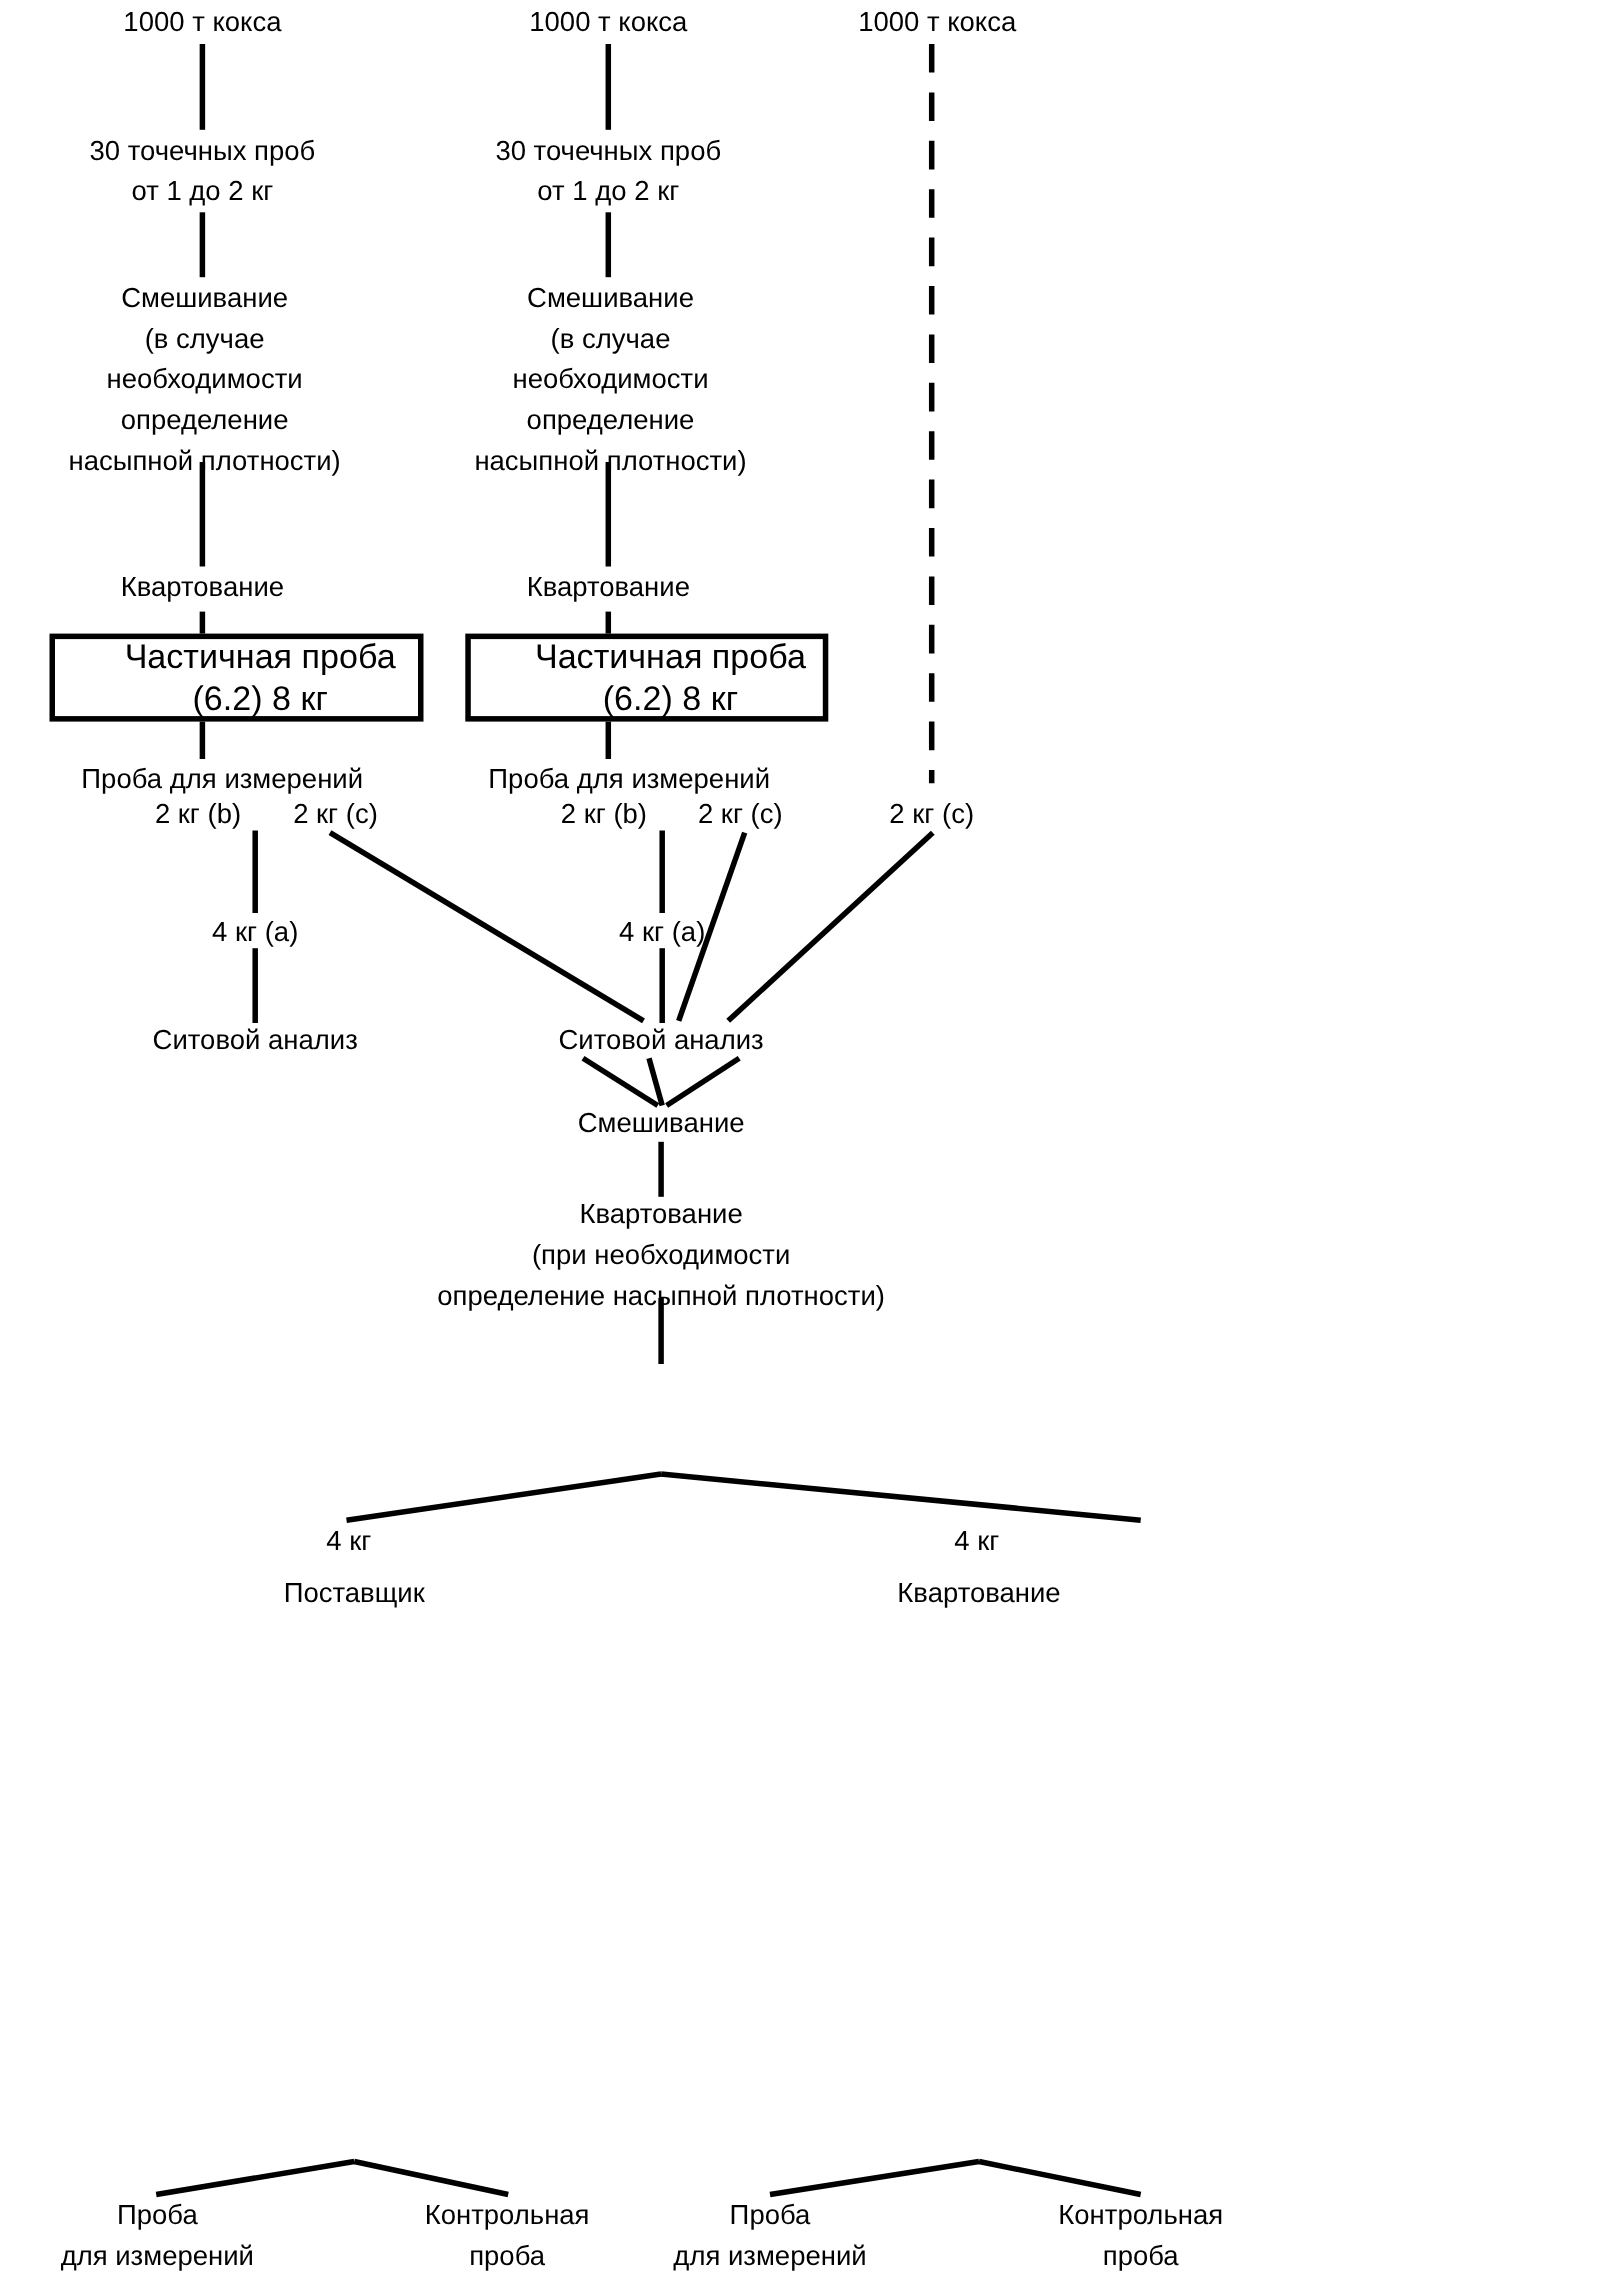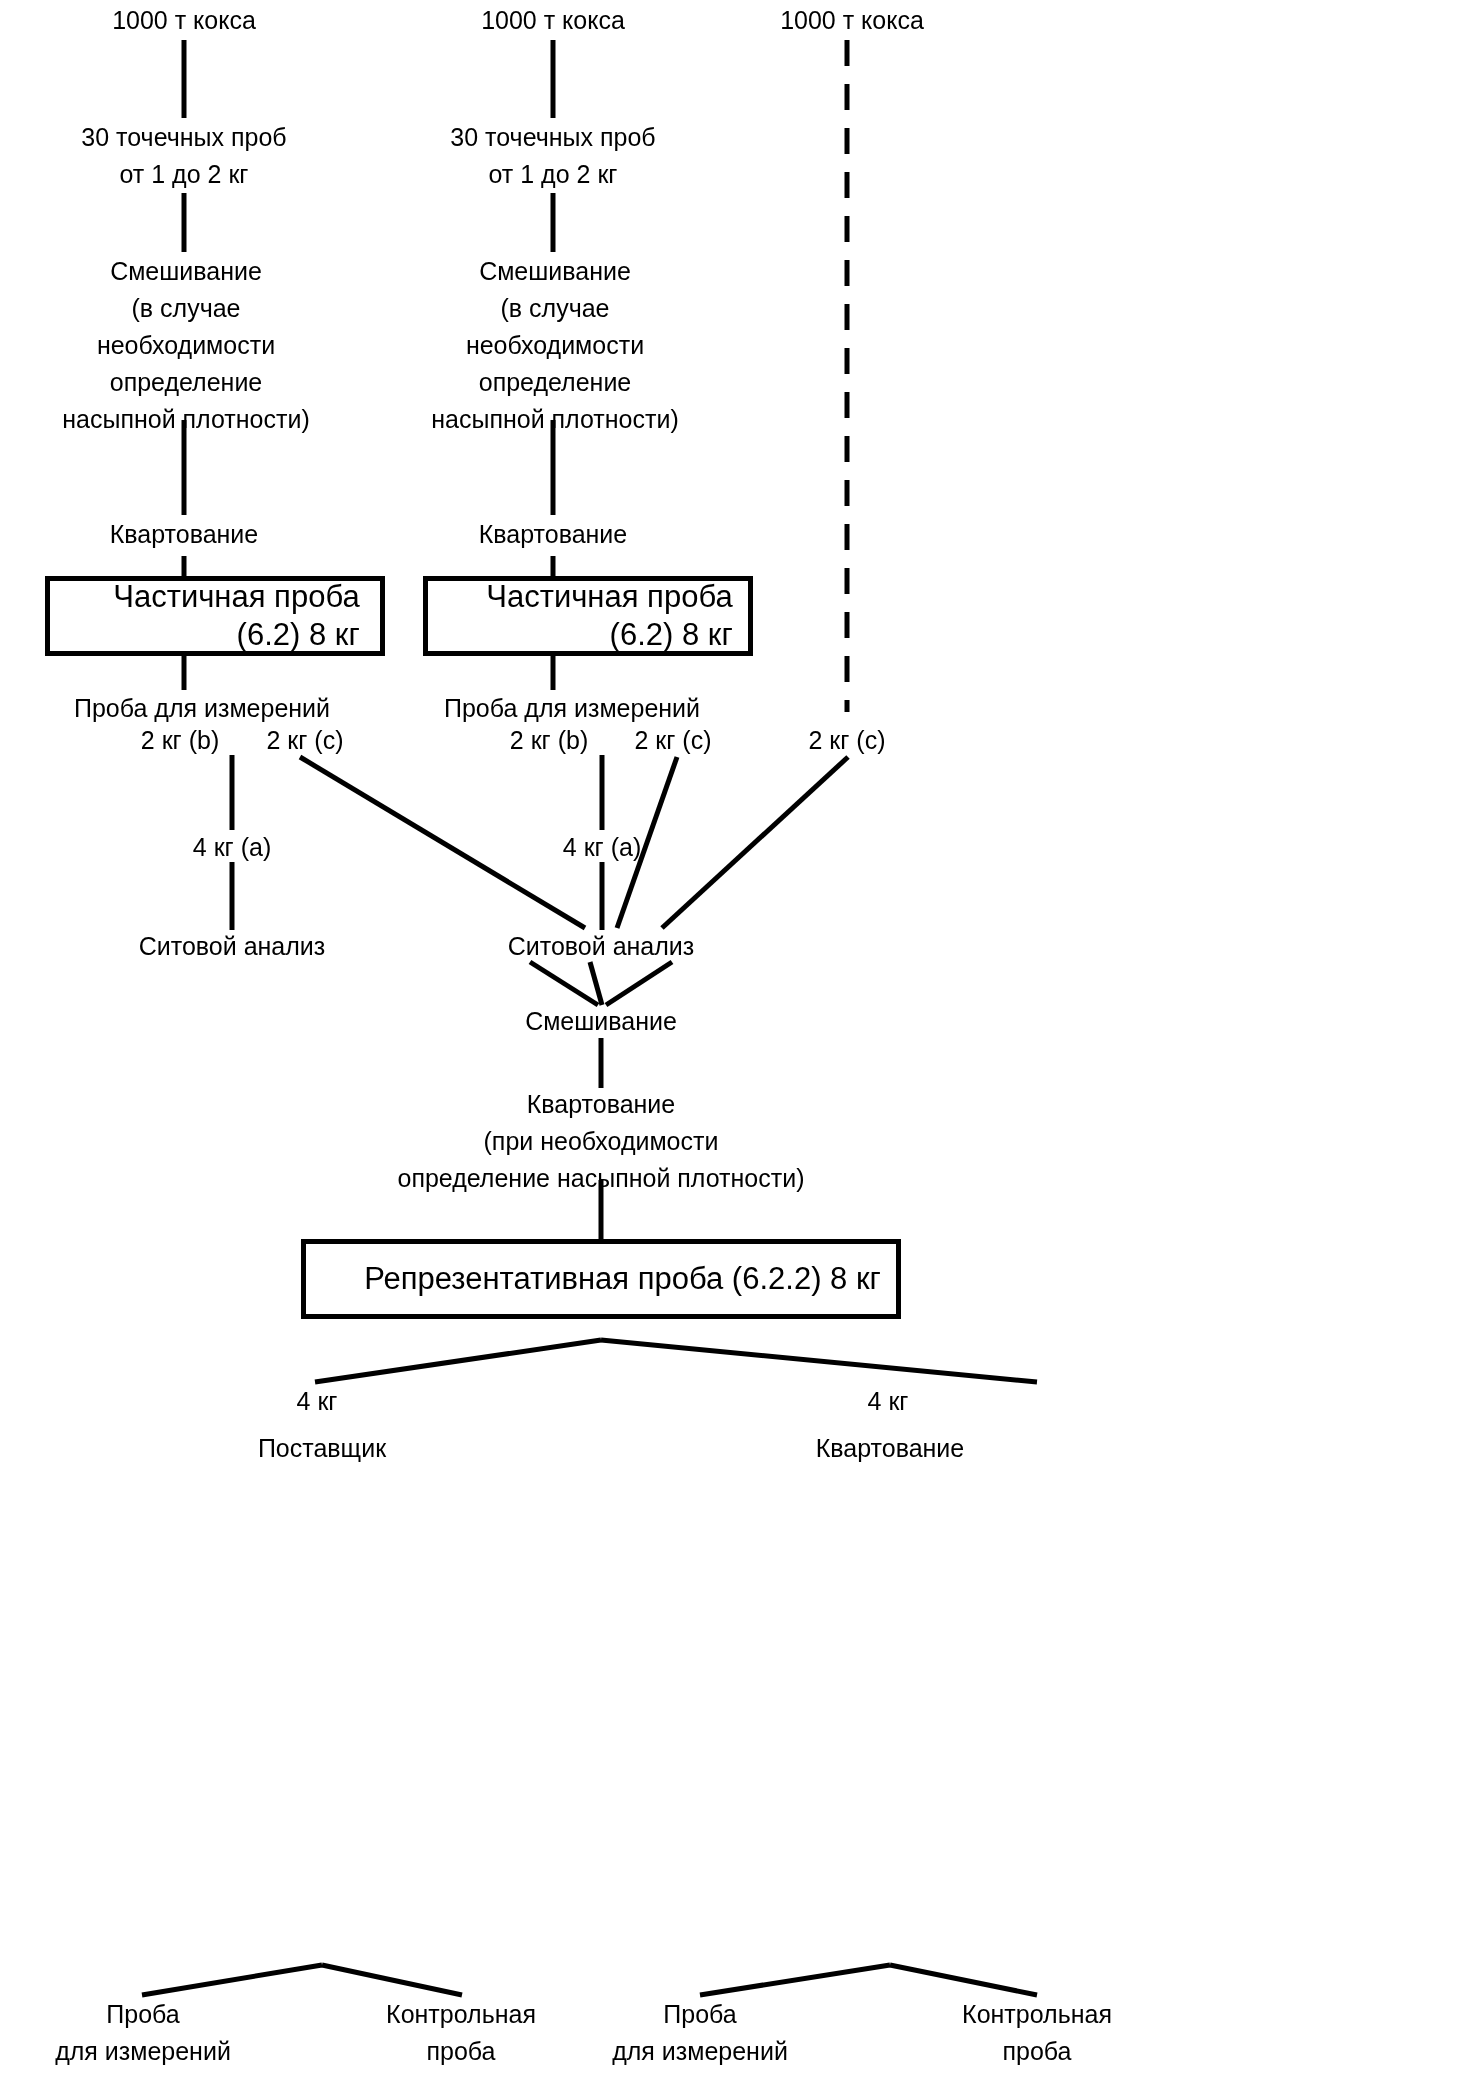"Частичная проба" .boxnode { text-align: right -> center }
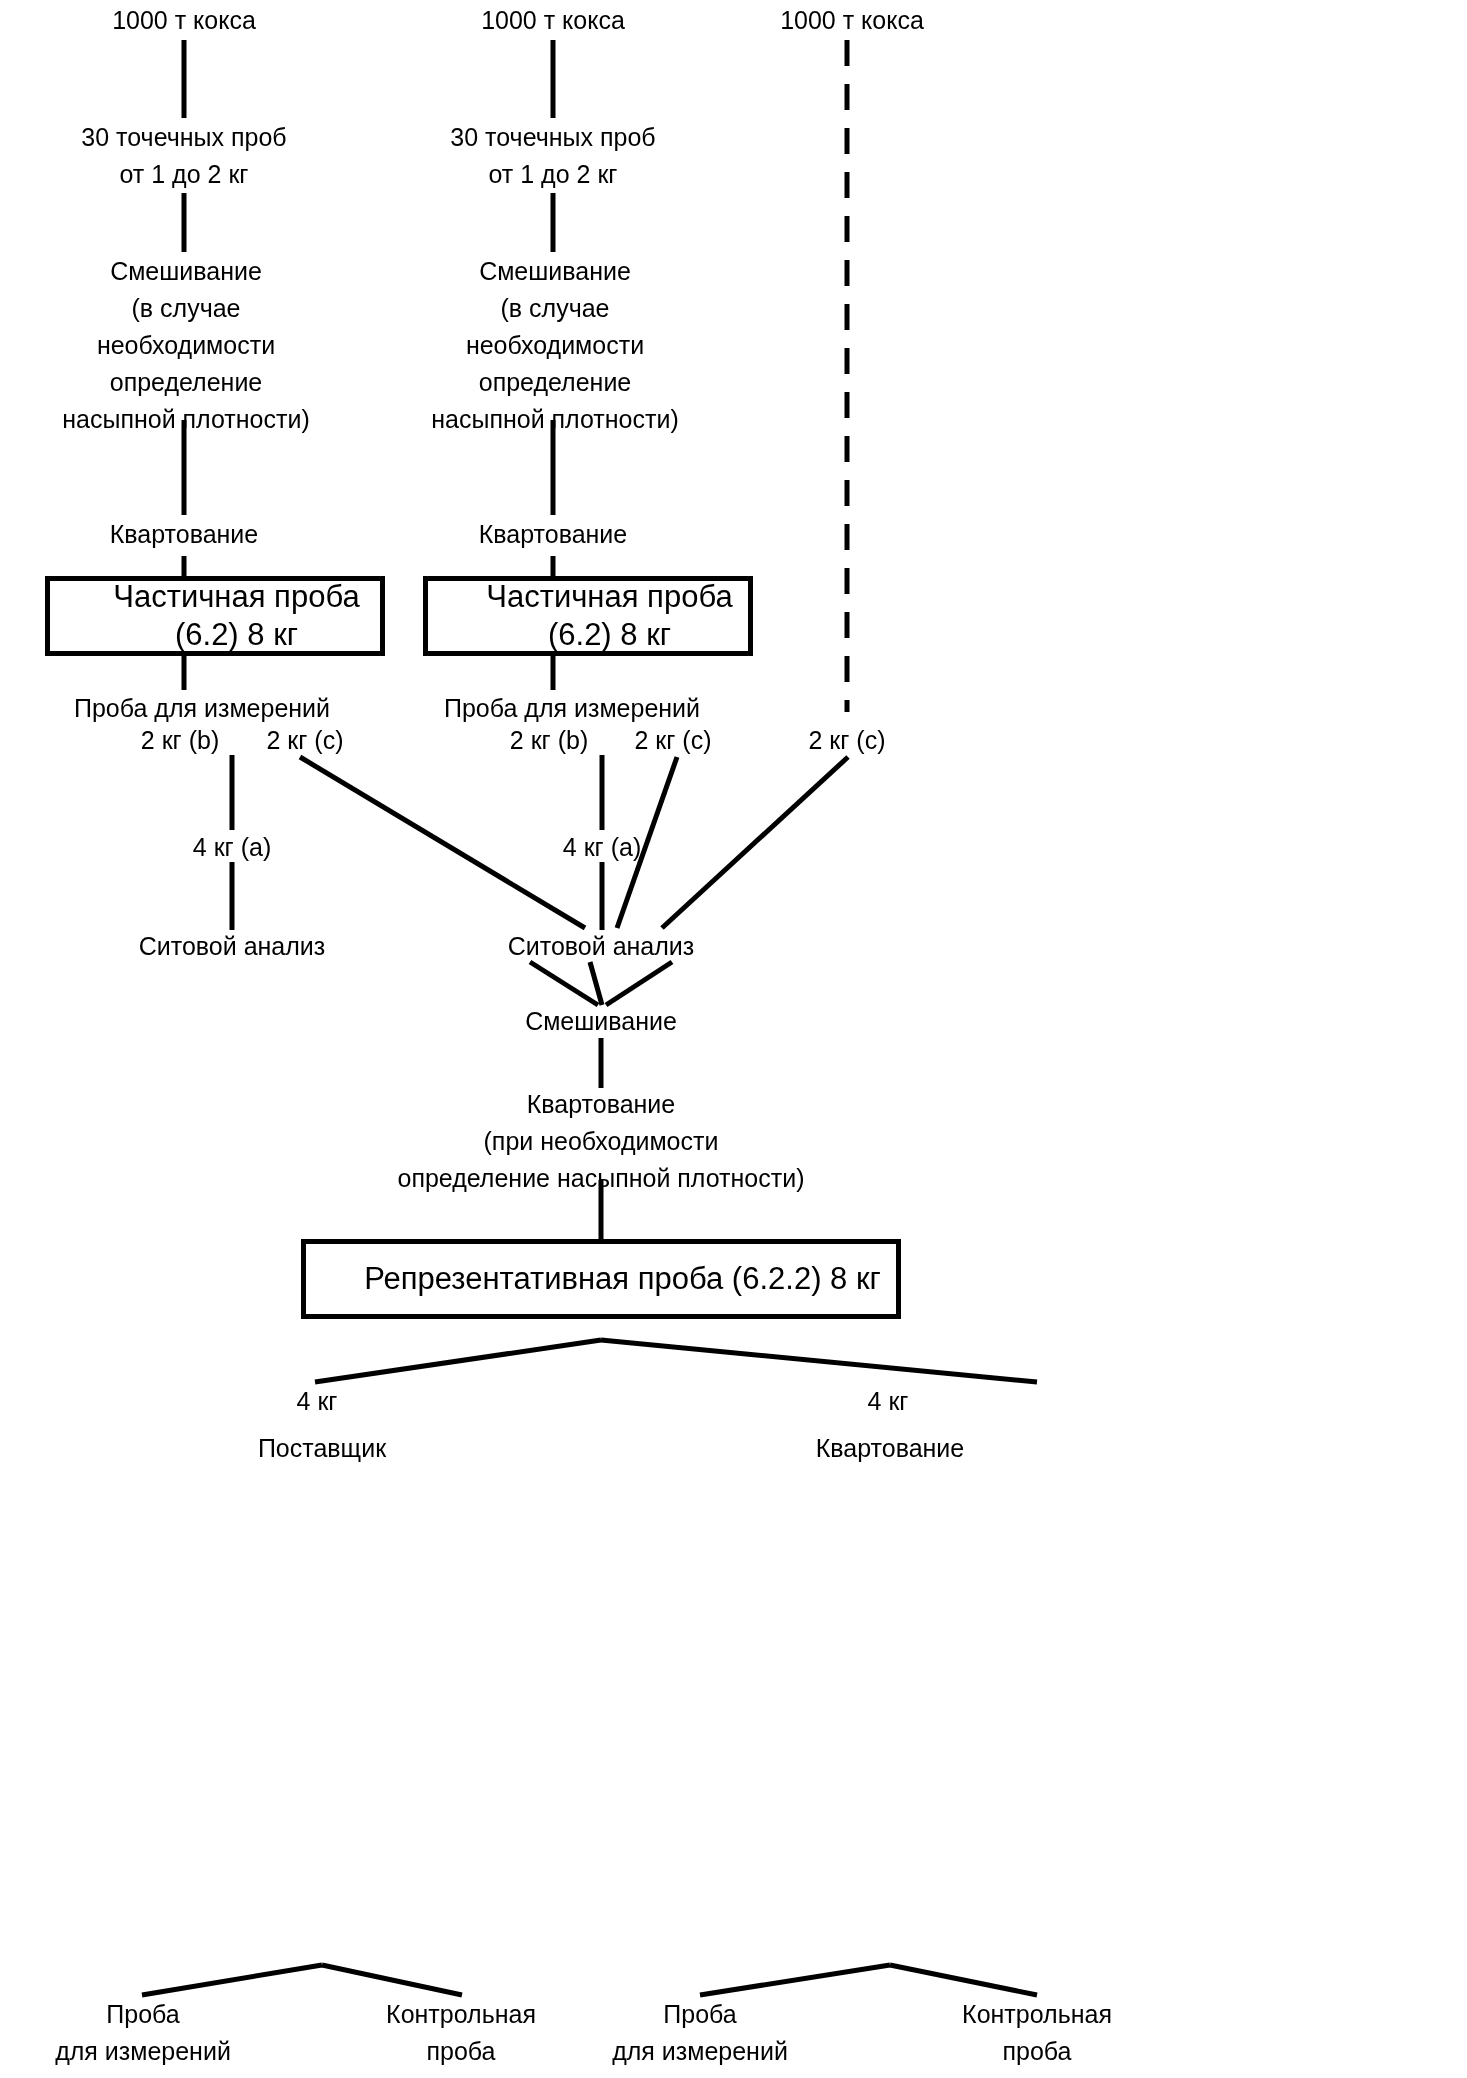"Репрезентативная проба (6.2.2) 8 кг" div.boxnode { html: <div>Репрезентативная проба (6.2.2) 8 кг</div> -> none }
